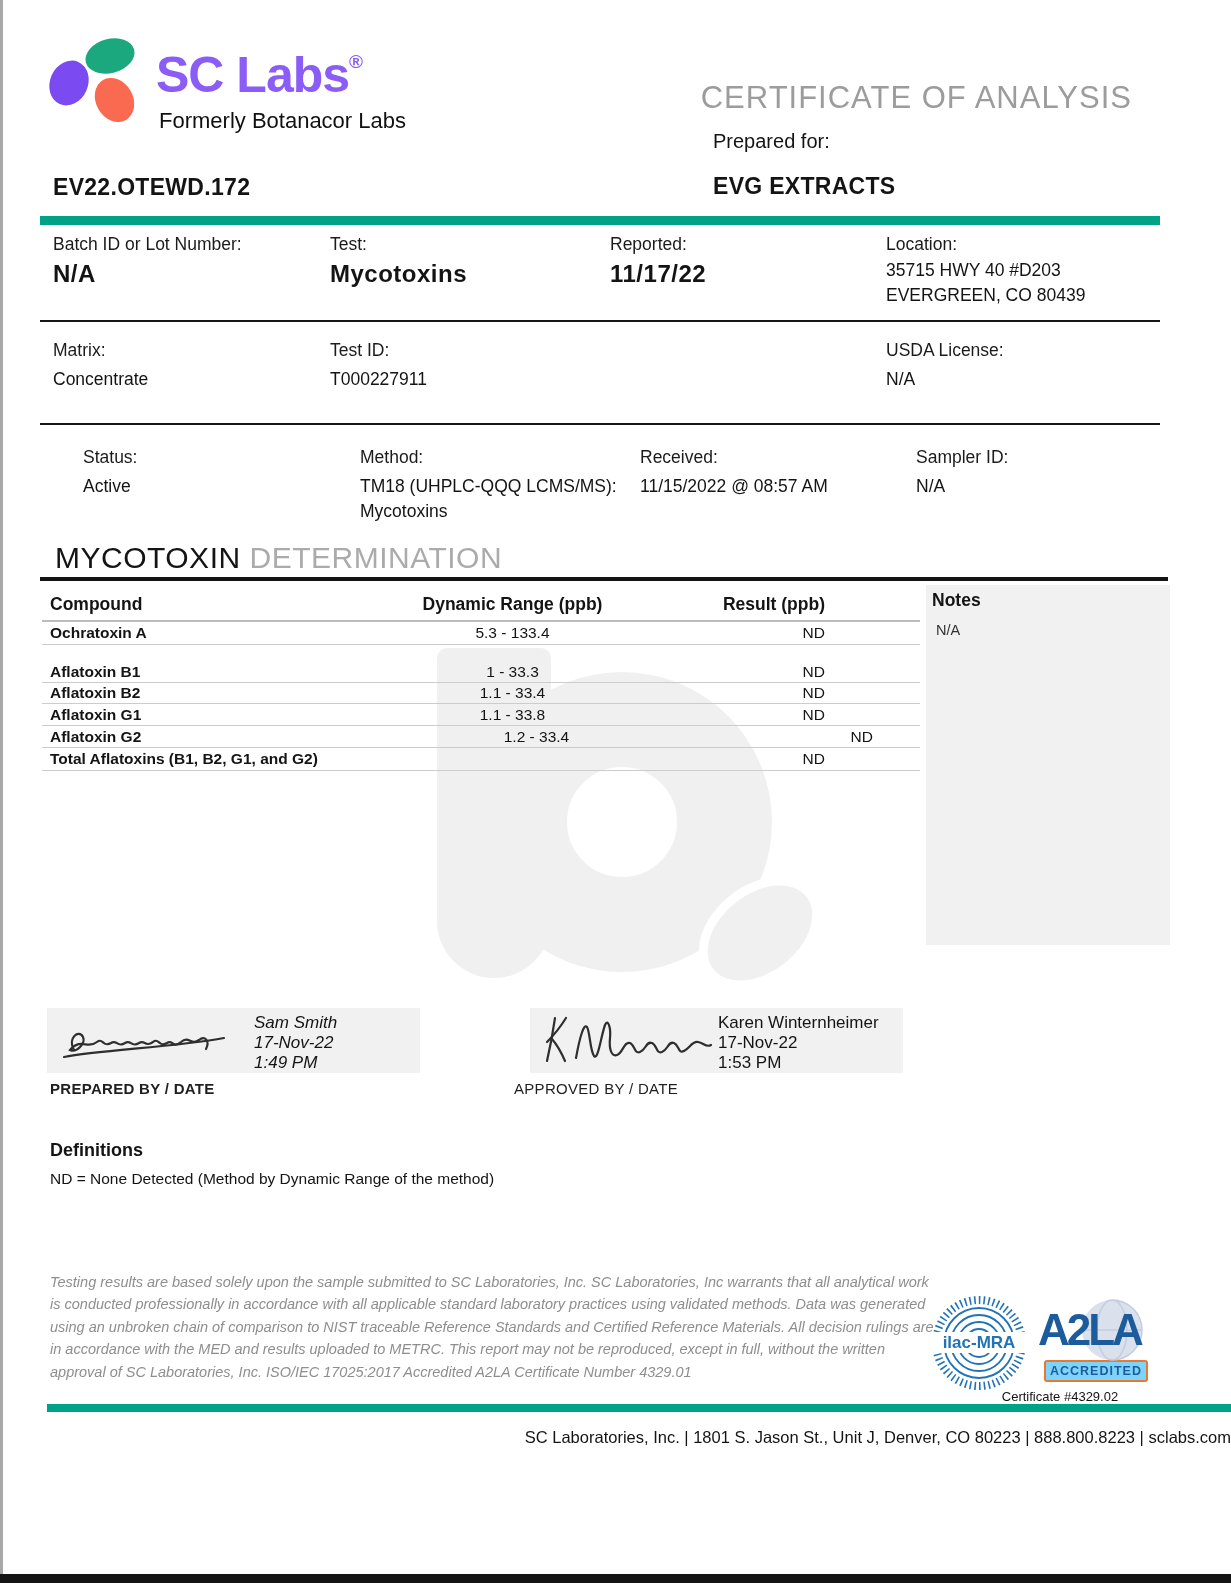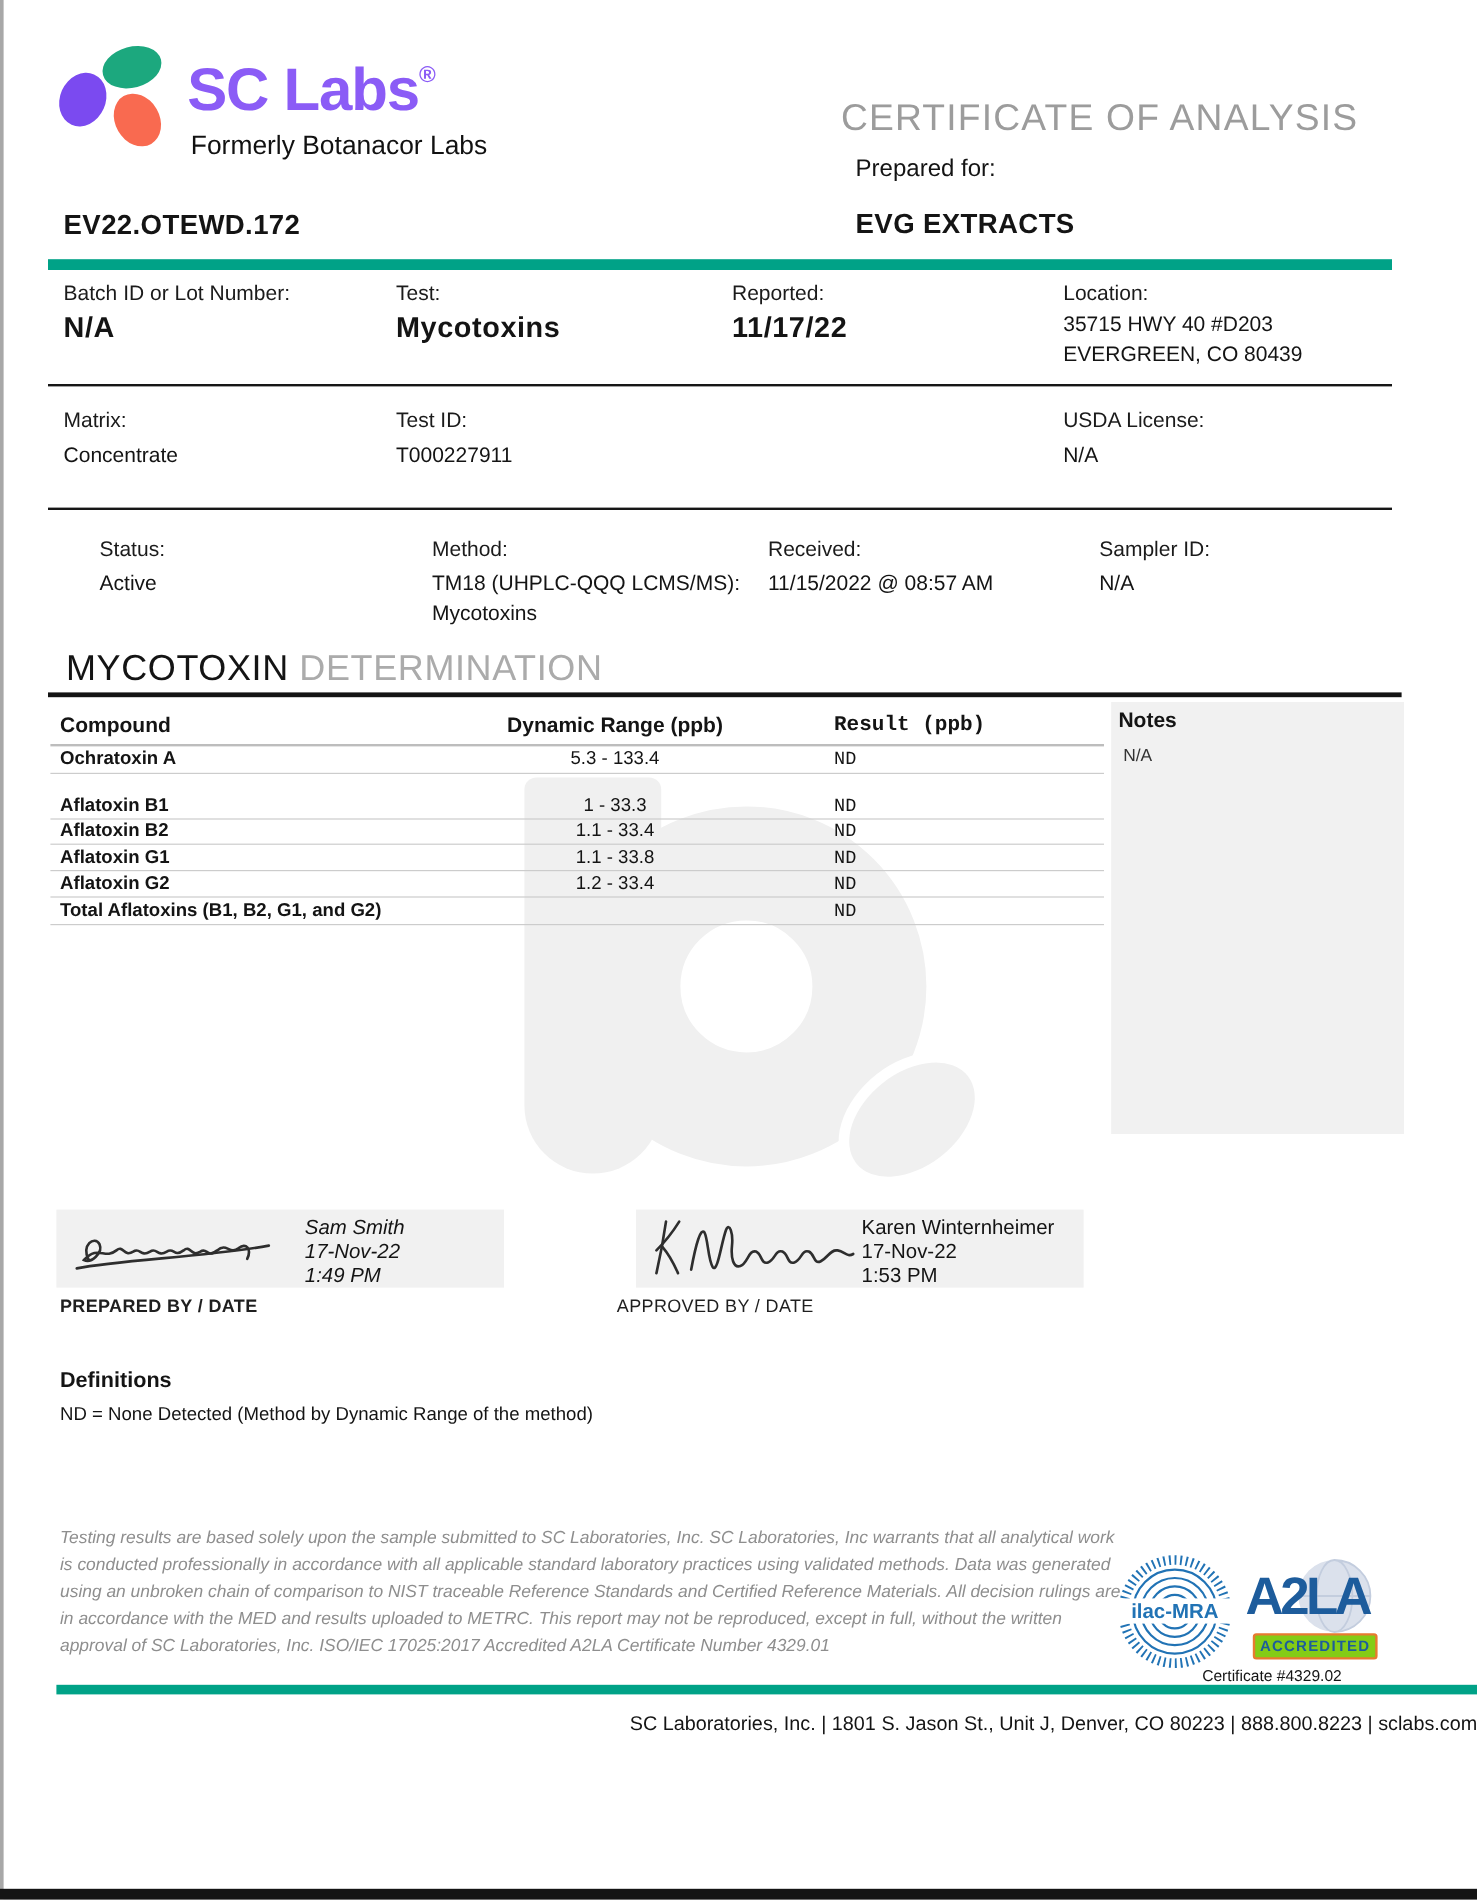"Result (ppb)" .trow .cc3 { font-family: Liberation Mono, monospace -> none; text-align: left -> right }
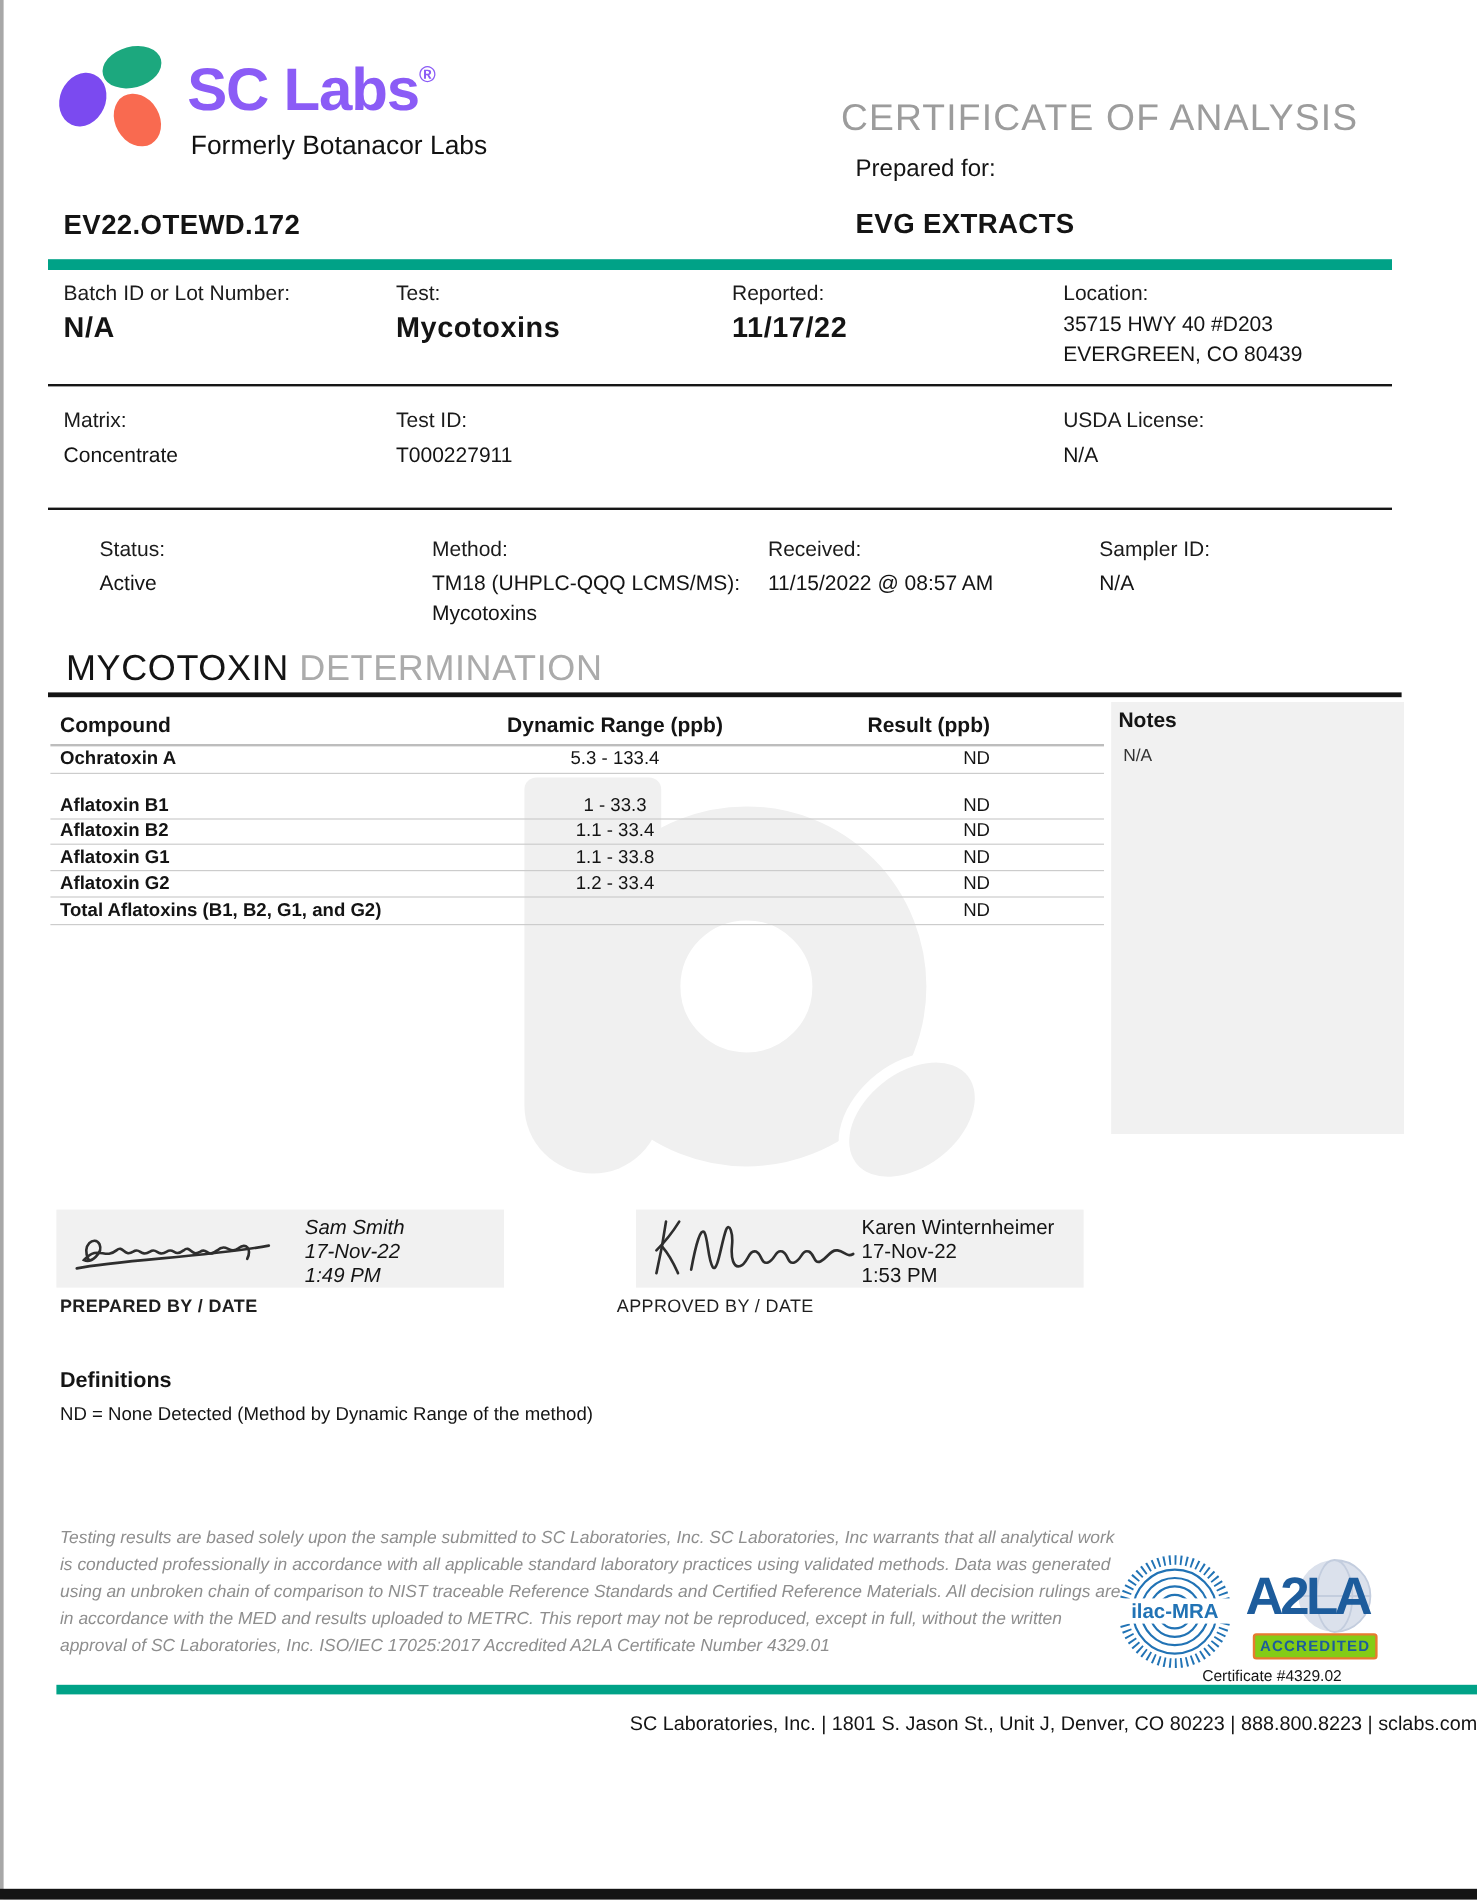"Aflatoxin G2" div.trow { gap: none -> 24px }
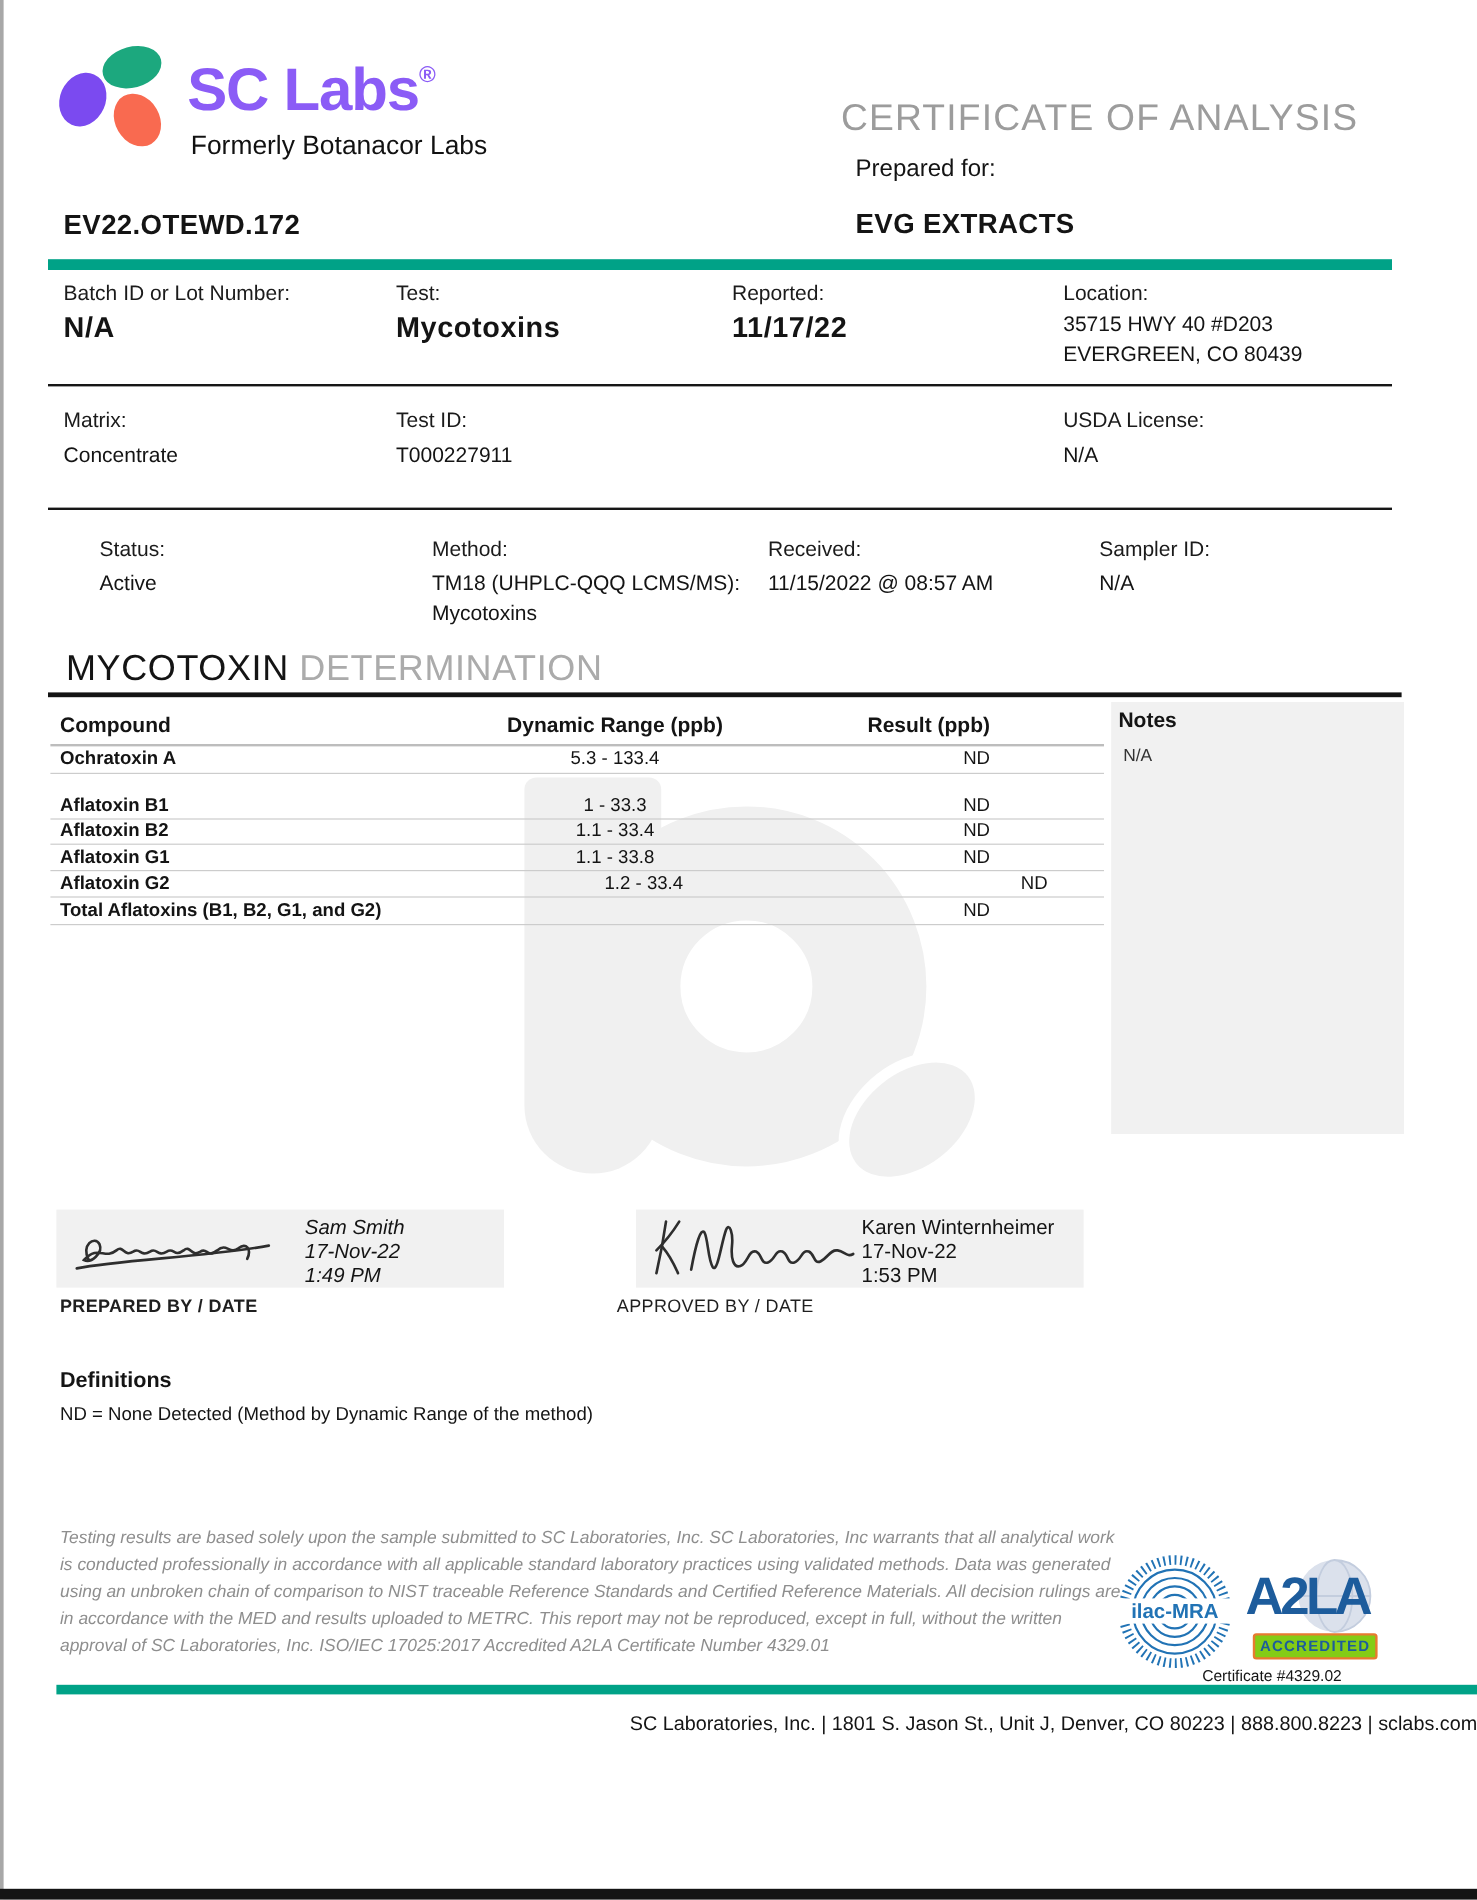"ACCREDITED" #accreditedBox { background: #84cc16 -> #7dd3fc }
